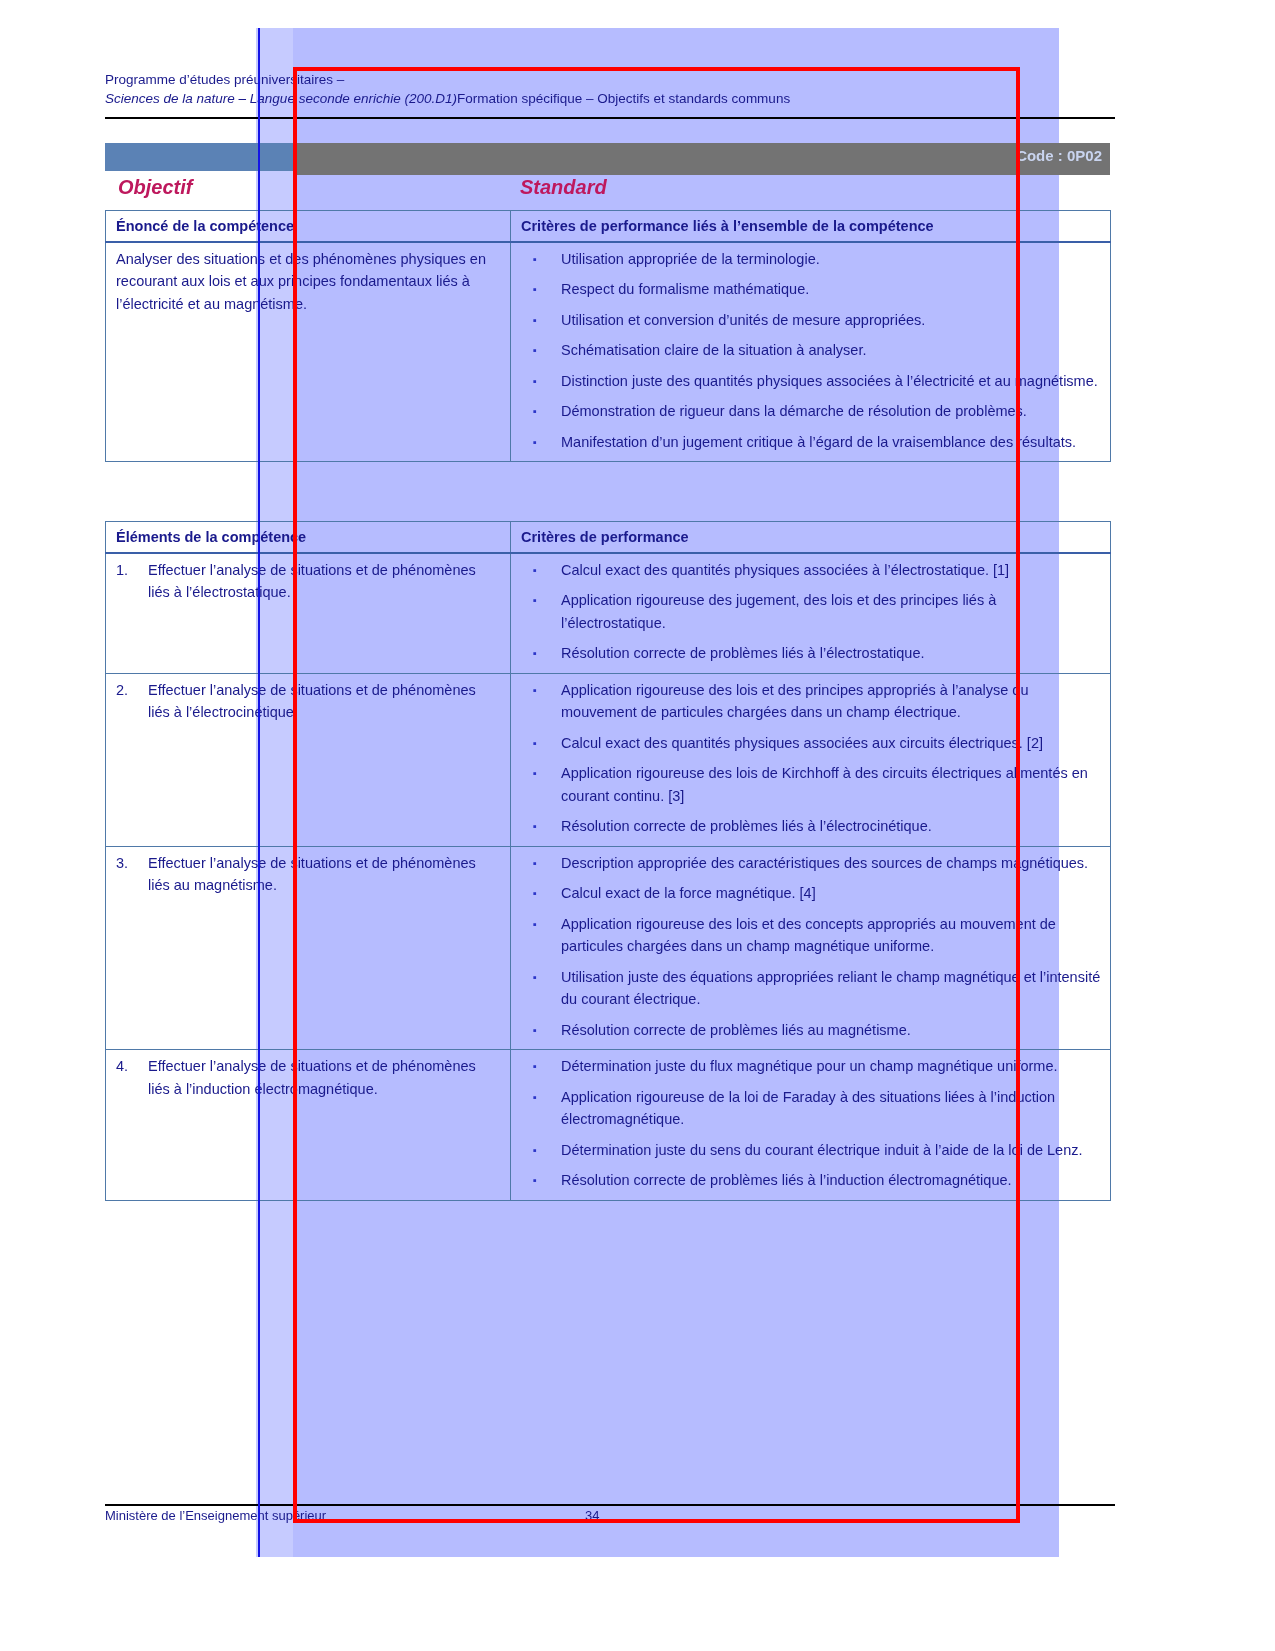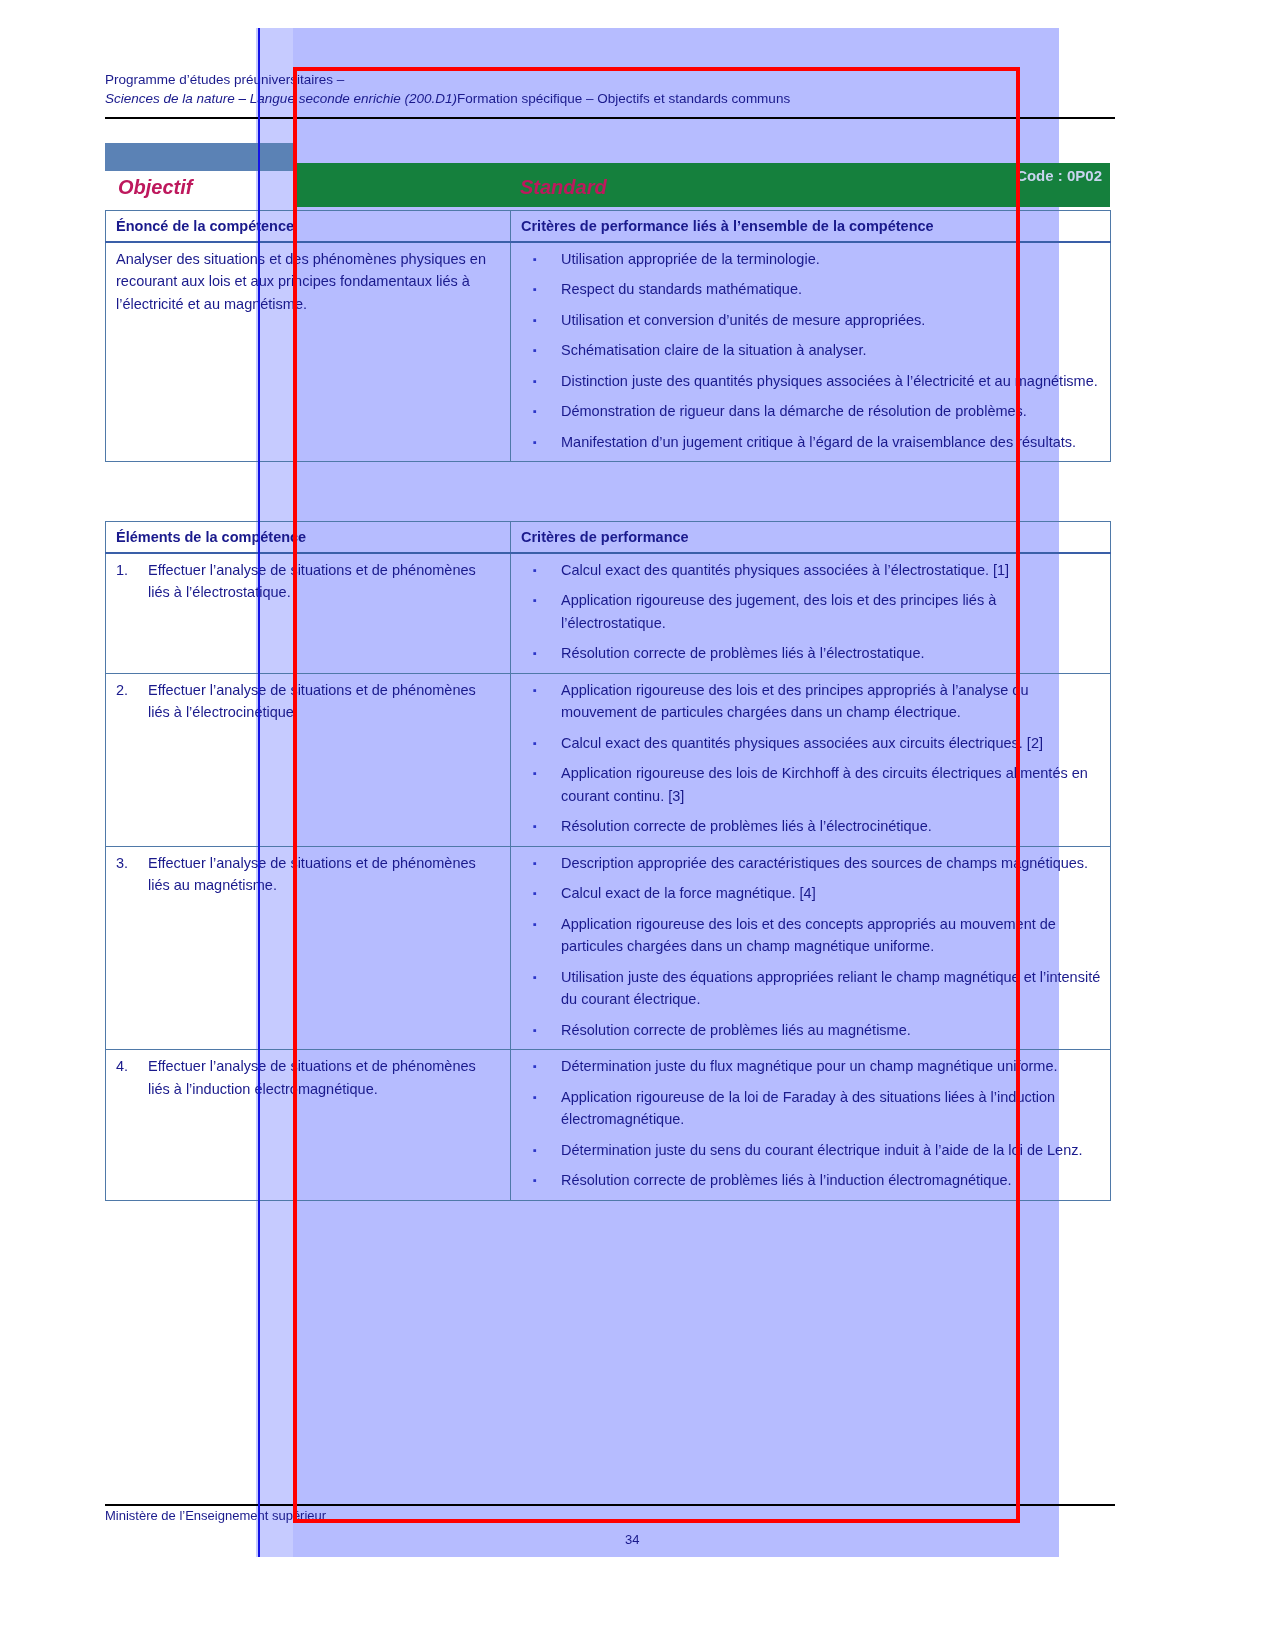"Code : 0P02" .codebar { background: #15803d -> #737373; height: 44px -> 32px; margin-top: 20px -> none }
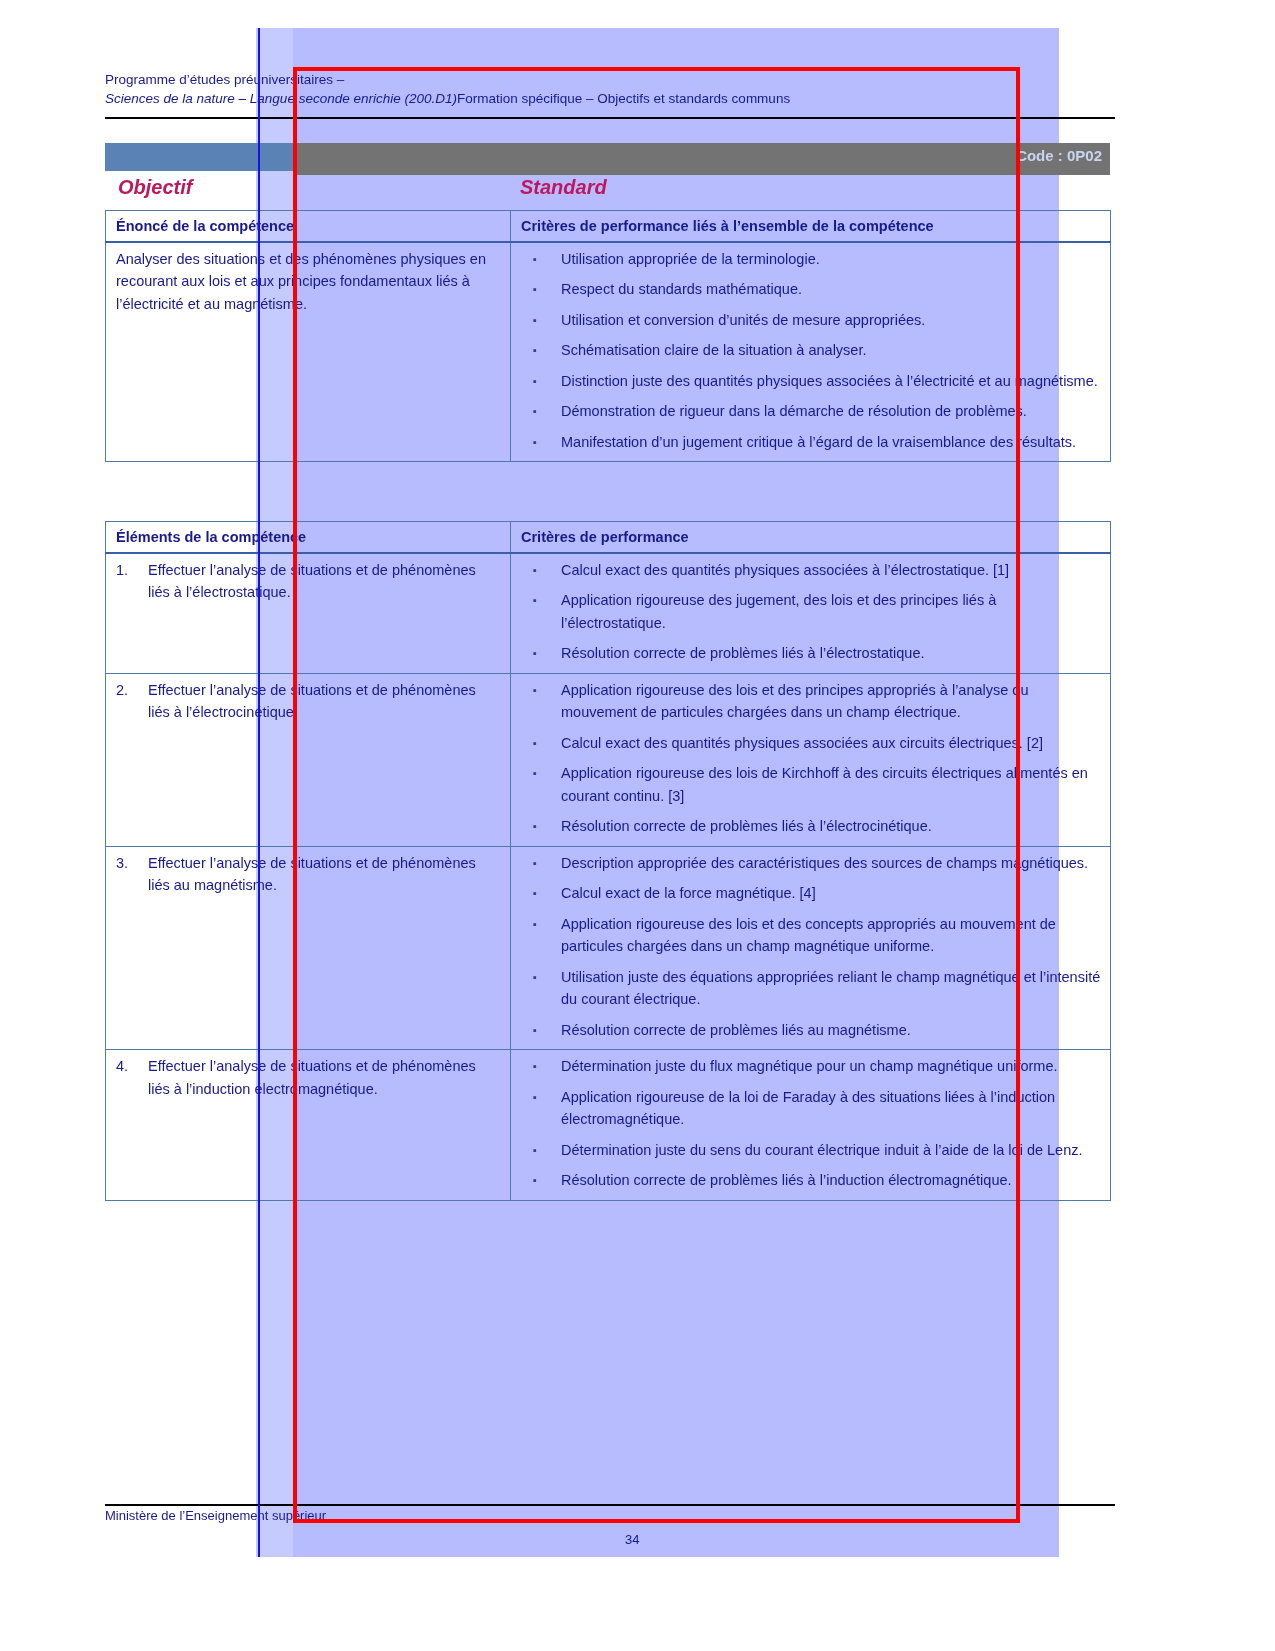"Respect du standards mathématique." li { text: standards -> formalisme }
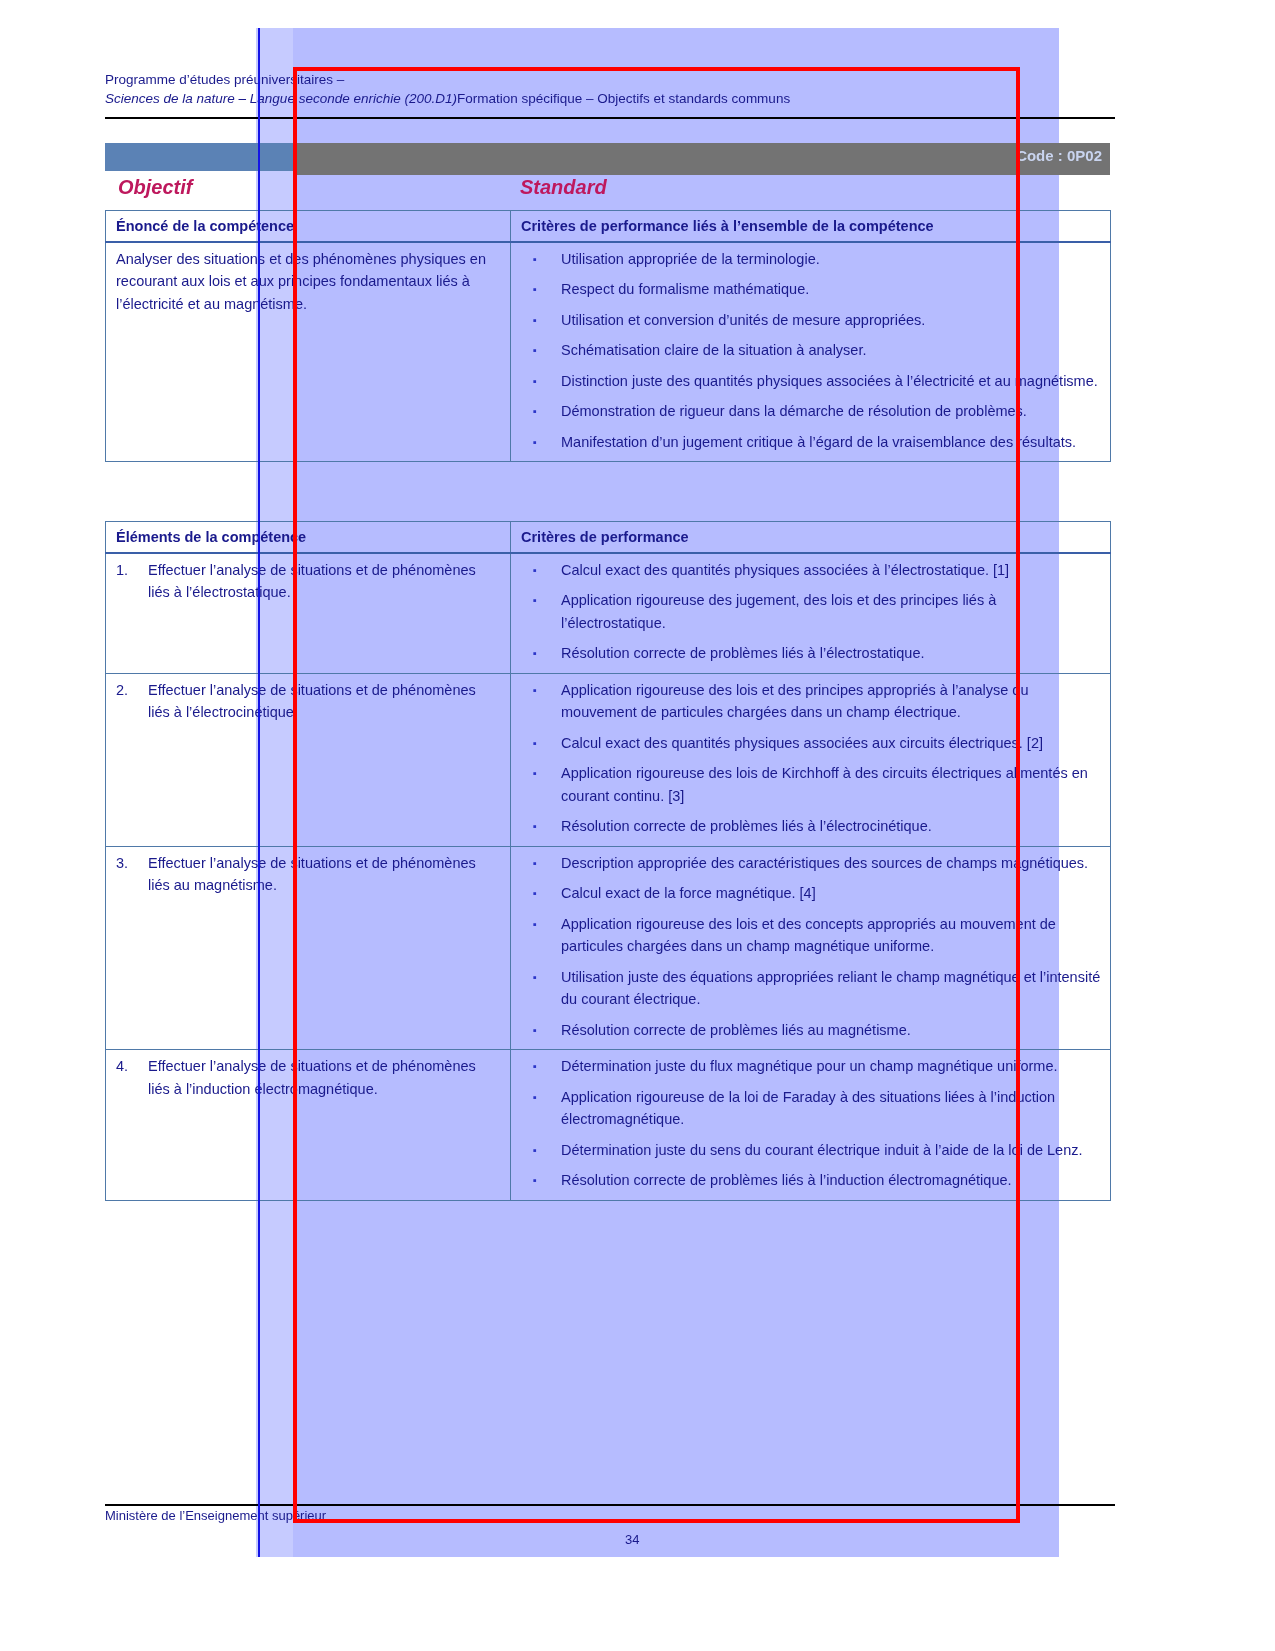"34" .footer .pgno { left: 520px -> 480px; margin-top: 24px -> none }
